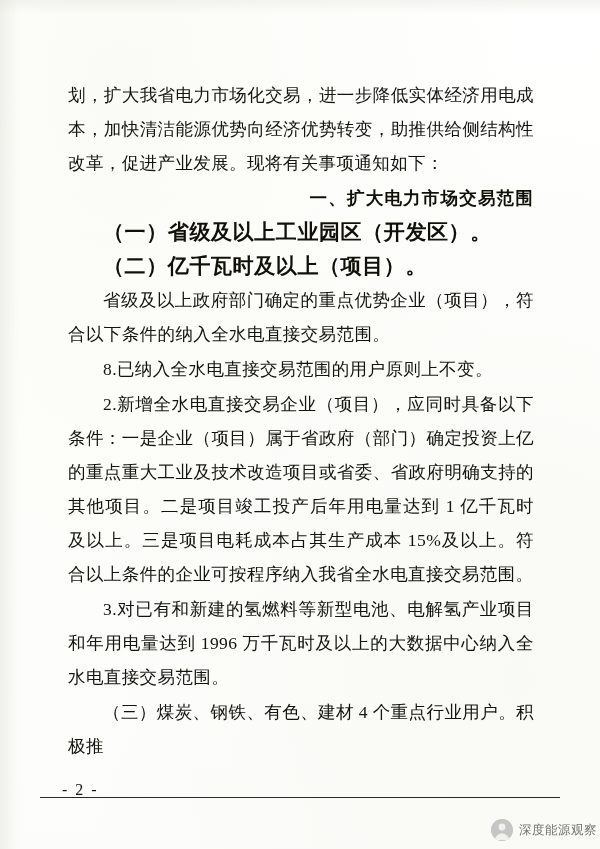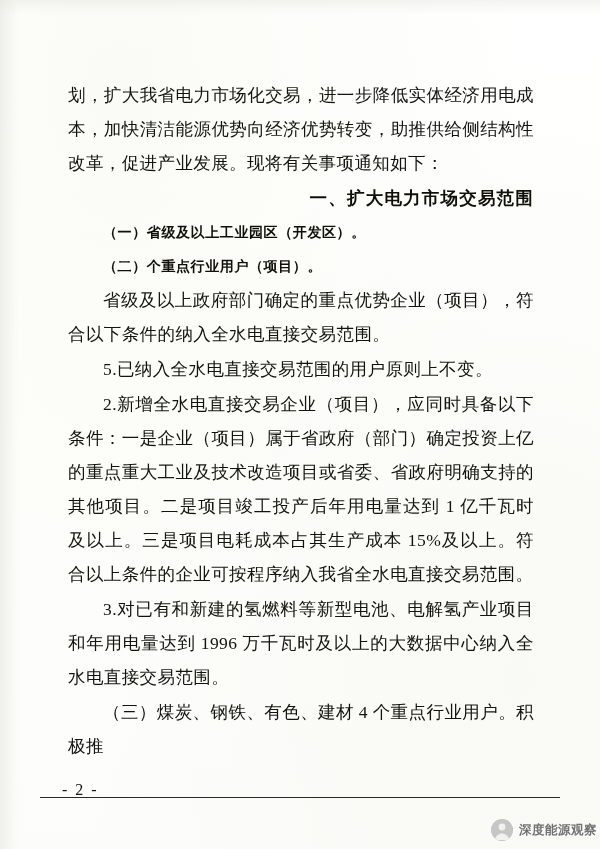"（一）省级及以上工业园区（开发区）。" .subhead { font-size: 14px -> 21px }
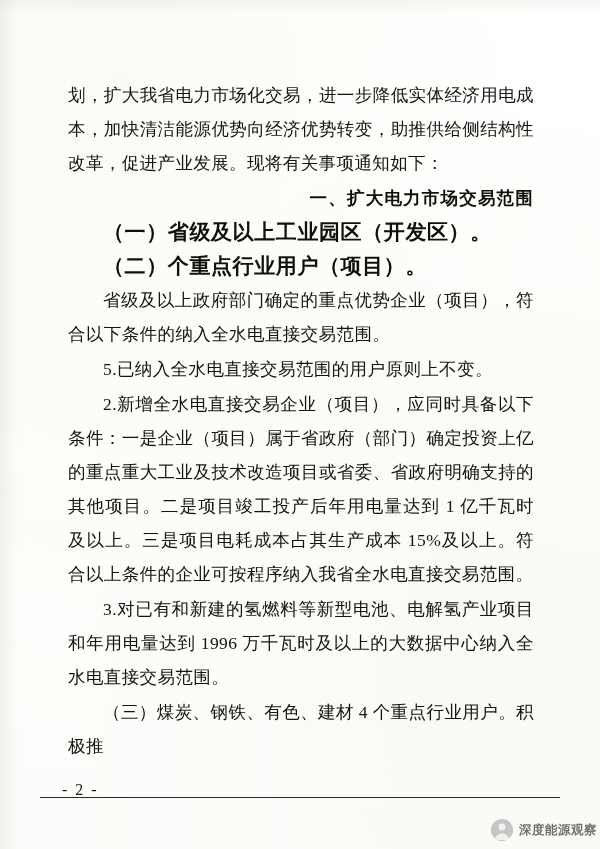"（二）个重点行业用户（项目）。" p.subhead { text: 个重点行业用户 -> 亿千瓦时及以上 }
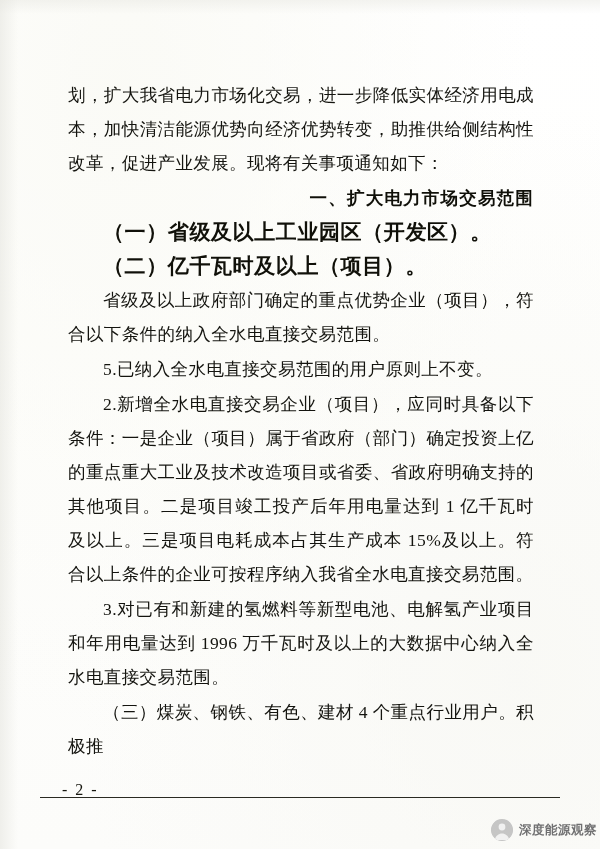"5.已纳入全水电直接交易范围的用户原则上不变。" p.para { text: 5 -> 8 }
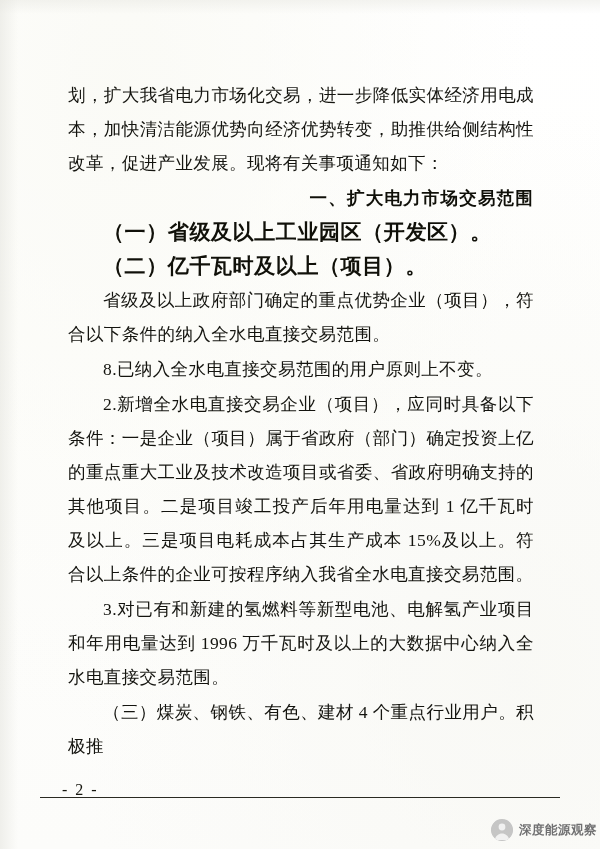"深度能源观察" .watermark { font-weight: bold -> none }
